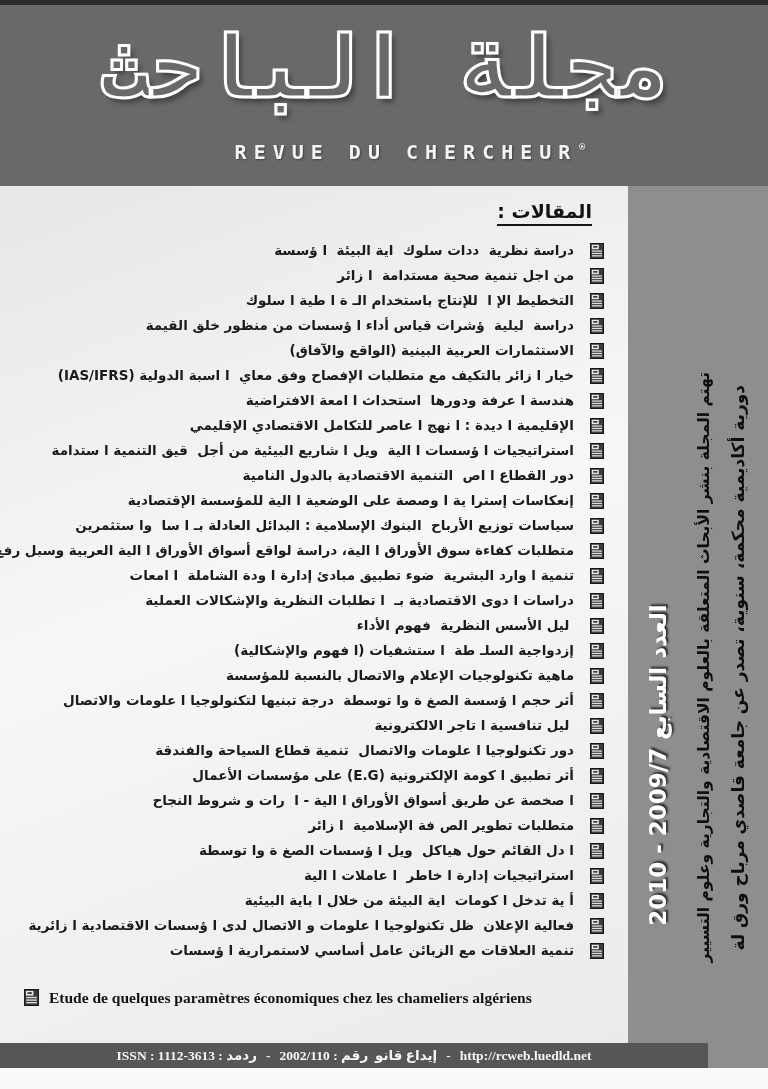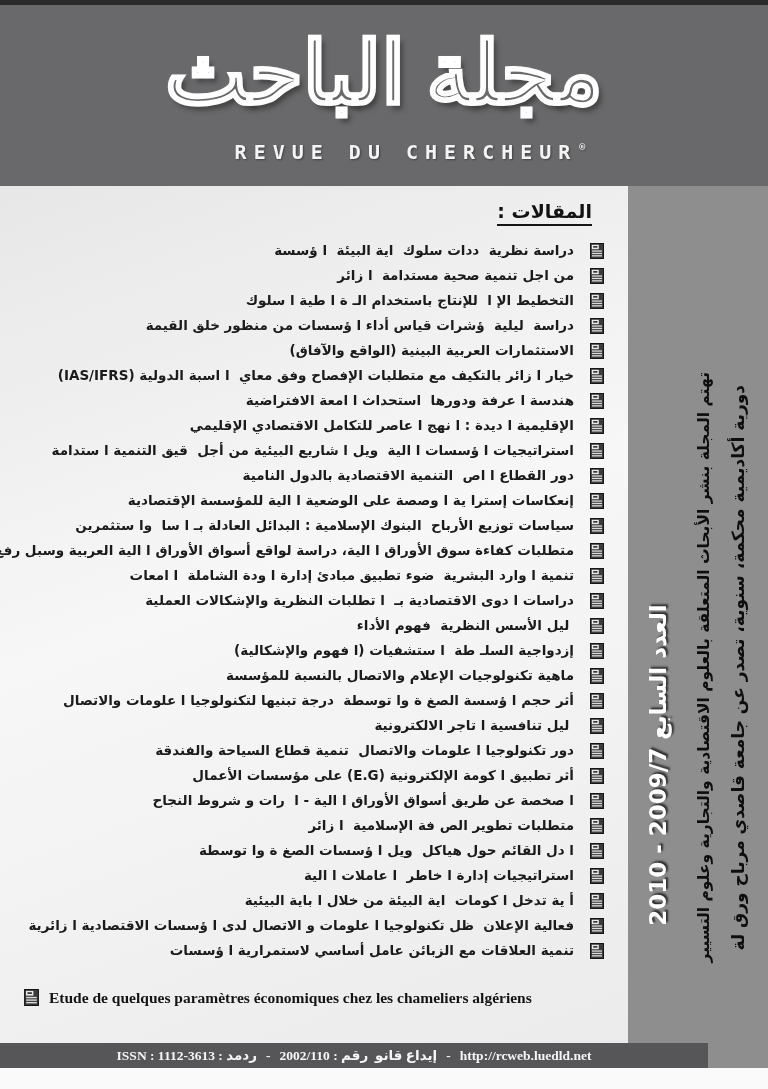"مجلة الباحث" .logo { font-family: Liberation Serif, serif -> Liberation Mono, monospace }
